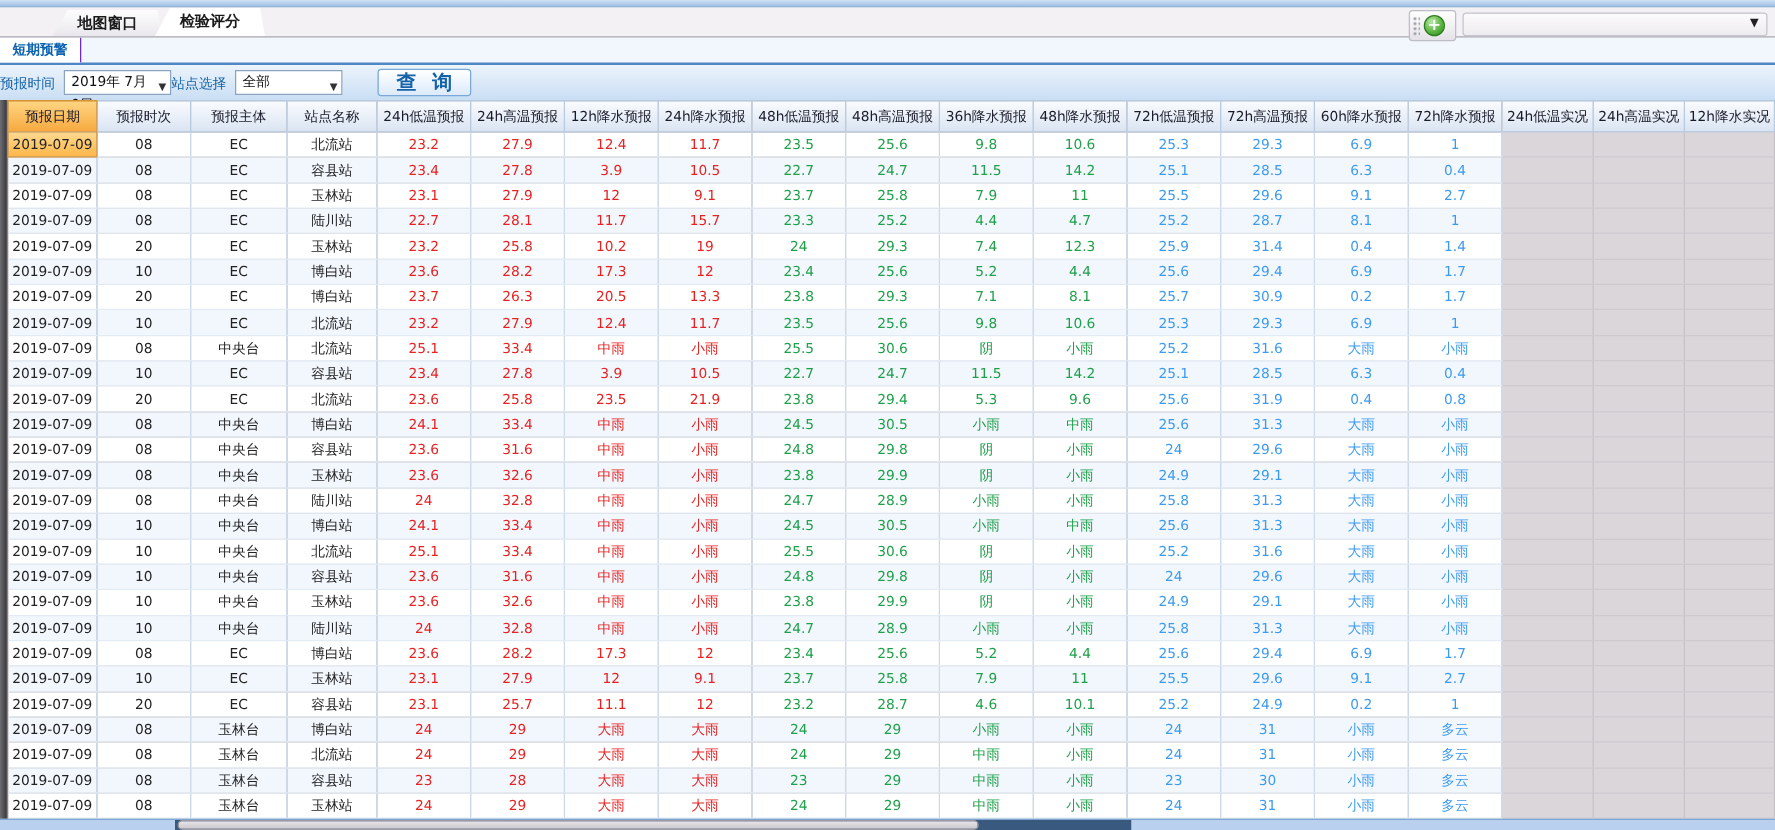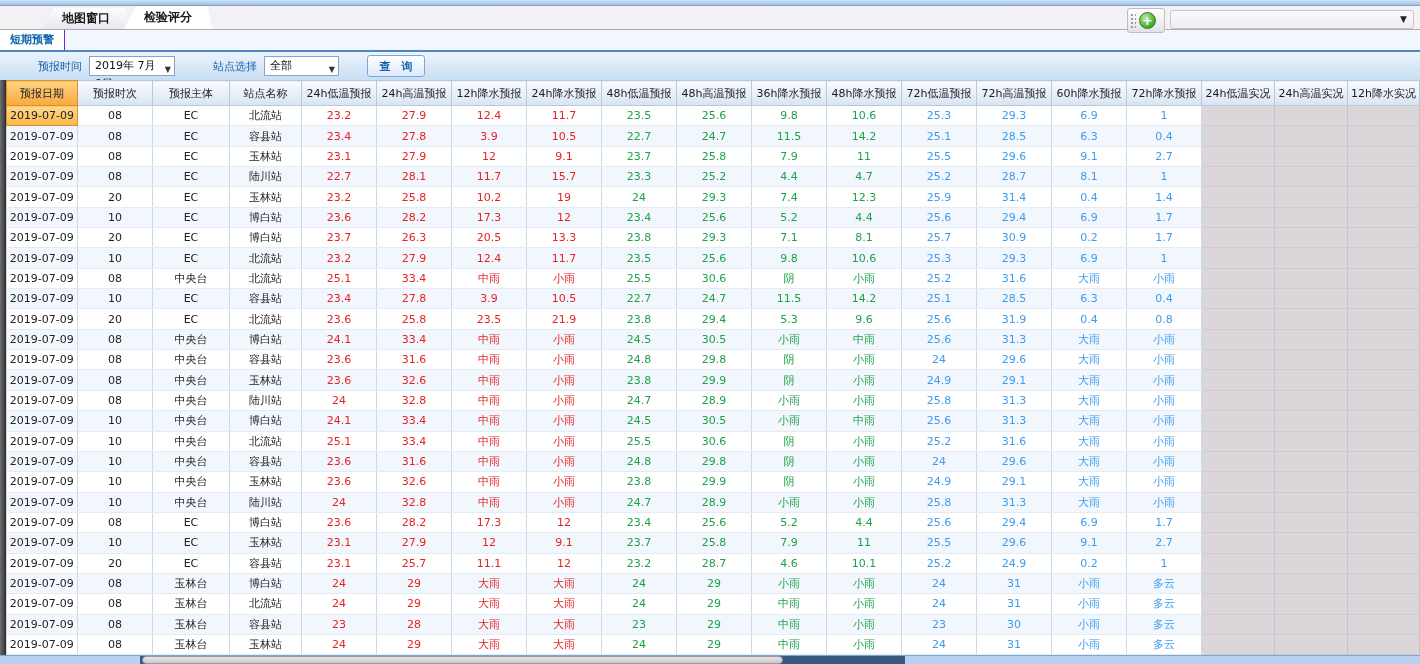"预报时间" .flabel { margin-left: 38px -> none }
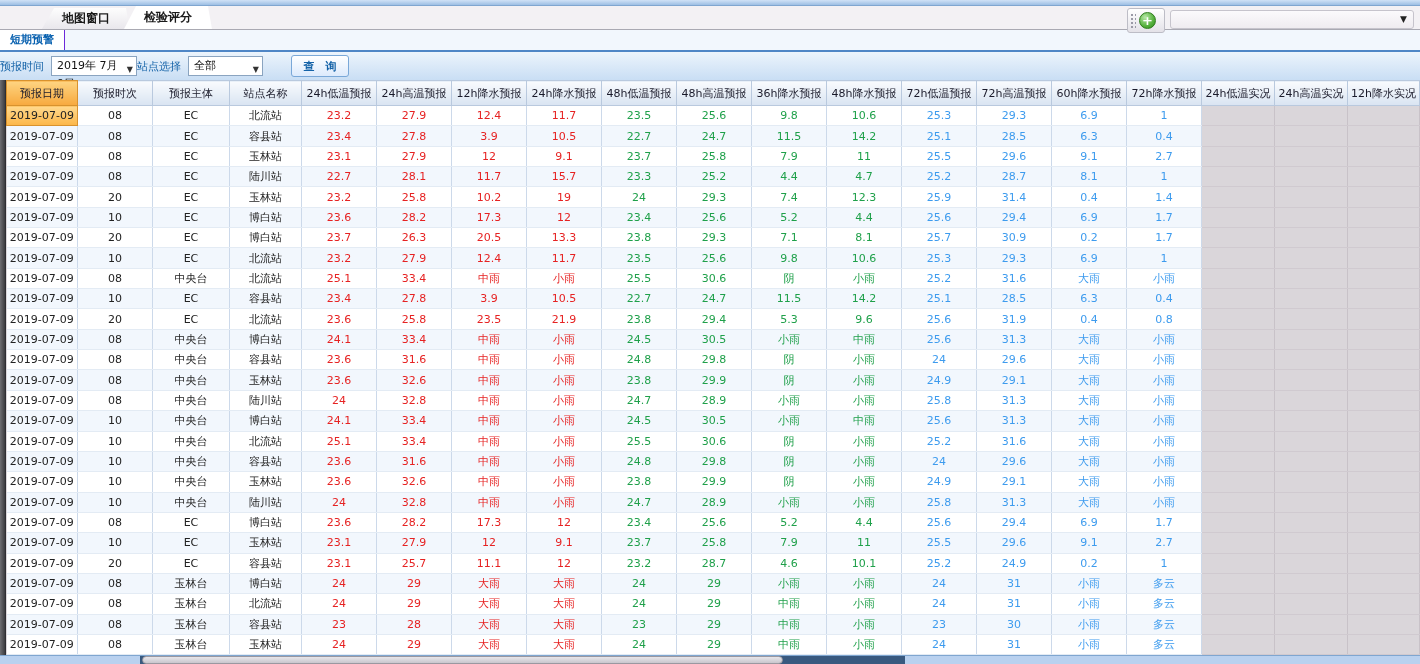"全部" .combo.station { width: 75px -> 86px }
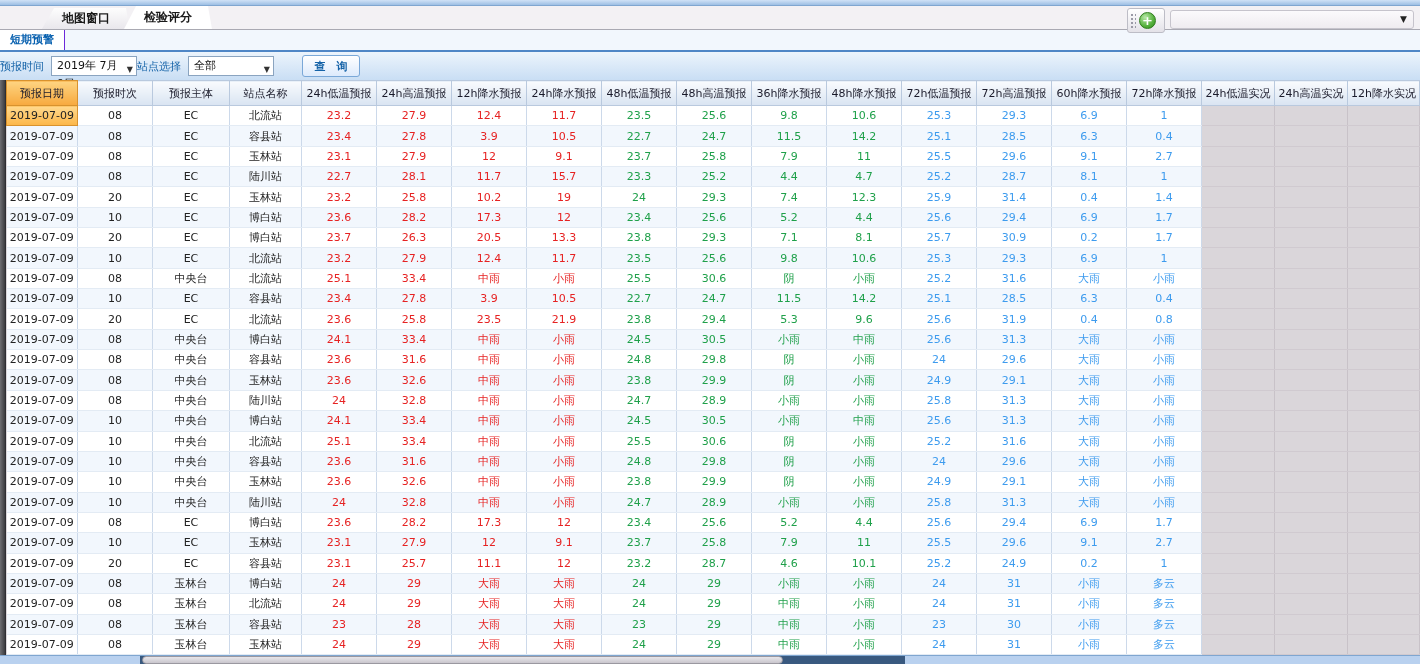"查 询" .query-btn { font-size: 11px -> 16px; width: 58px -> 75px }
